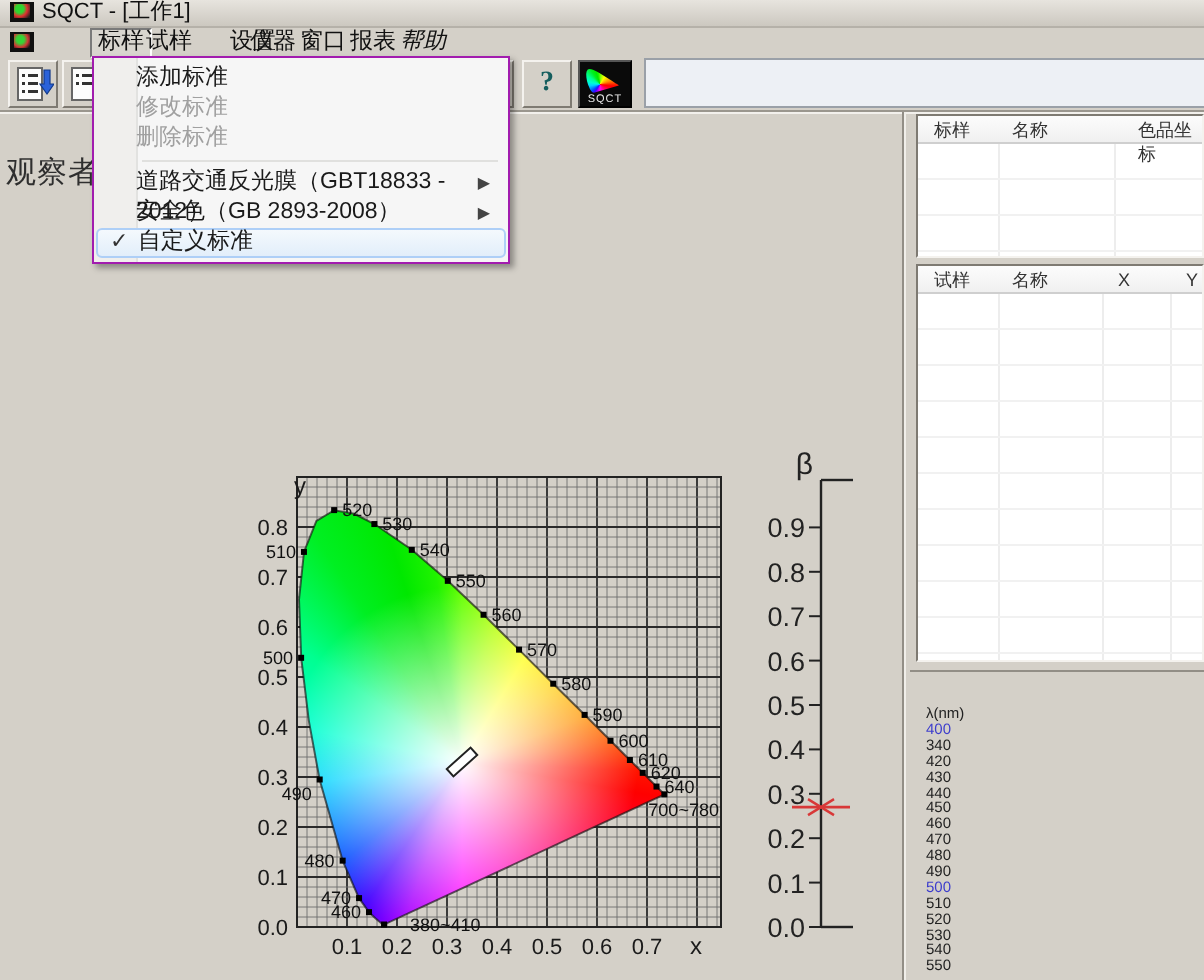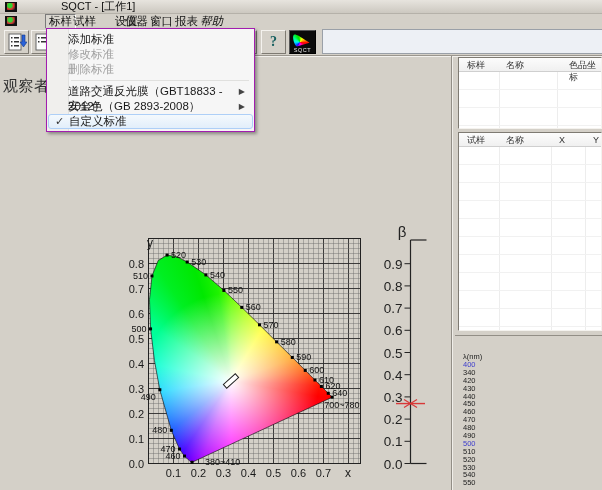"SQCT - [工作1]" .titlebar { align-items: flex-end -> flex-start; gap: 40px -> none }
